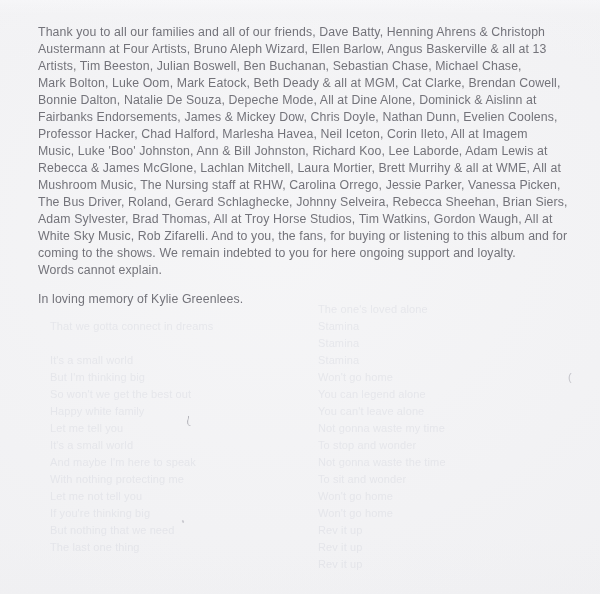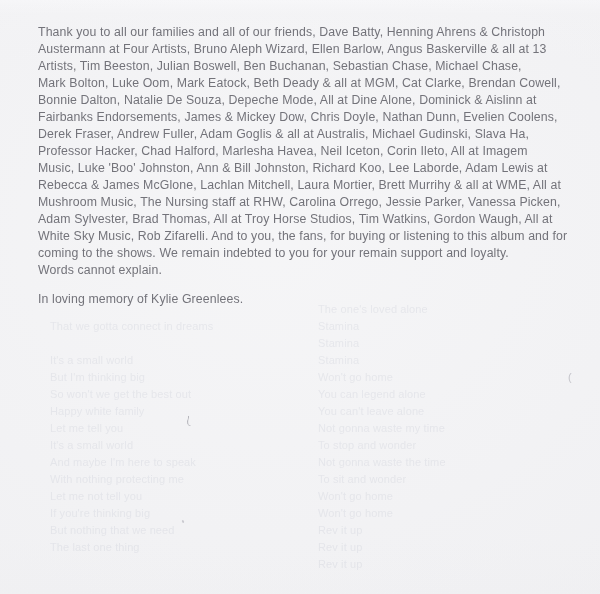"Derek Fraser, Andrew Fuller, Adam" div.credits-line { html: <div>Derek Fraser, Andrew Fuller, Adam Goglis &amp; all at Australis, Michael Gudinski, Slava Ha,</div> -> none }
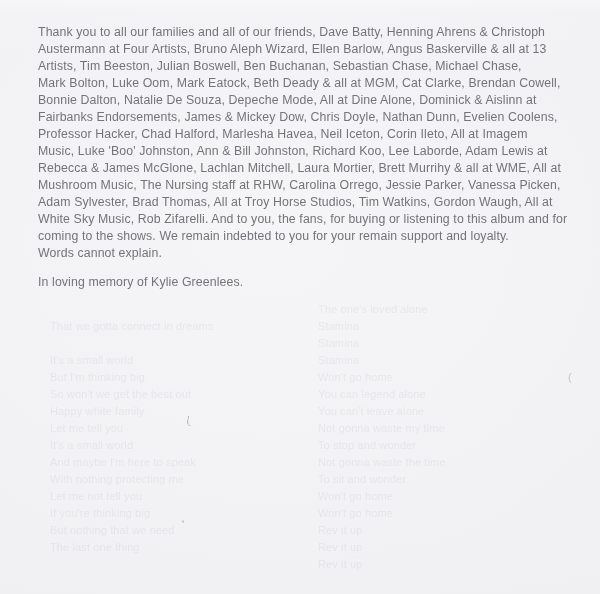"The Bus Driver, Roland, Gerard" div.credits-line { html: none -> <div>The Bus Driver, Roland, Gerard Schlaghecke, Johnny Selveira, Rebecca Sheehan, Brian Siers,</div> }
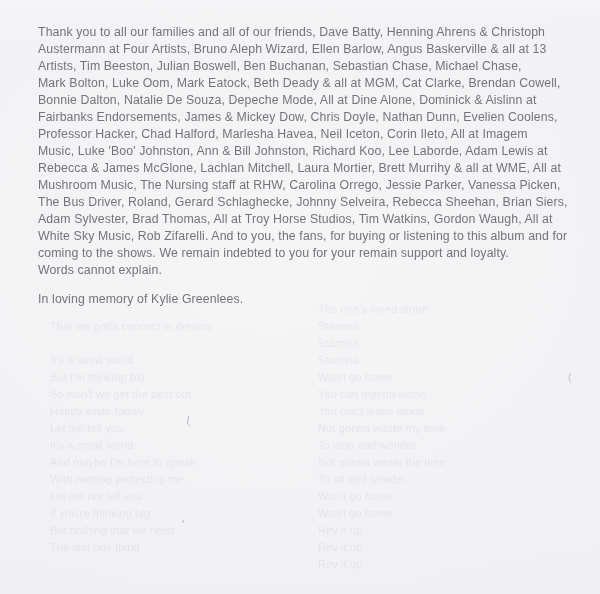"coming to the shows. We" div.credits-line { text: your remain -> here ongoing }
